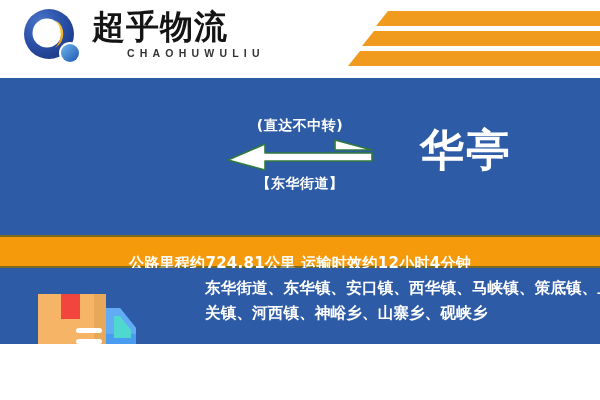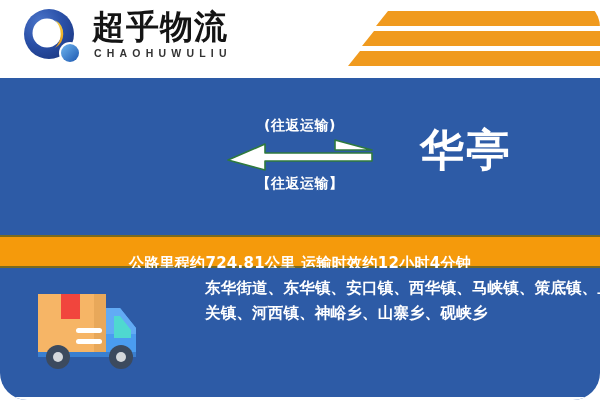"超乎物流" #banner { border-radius: 27px -> none; height: 400px -> 344px }
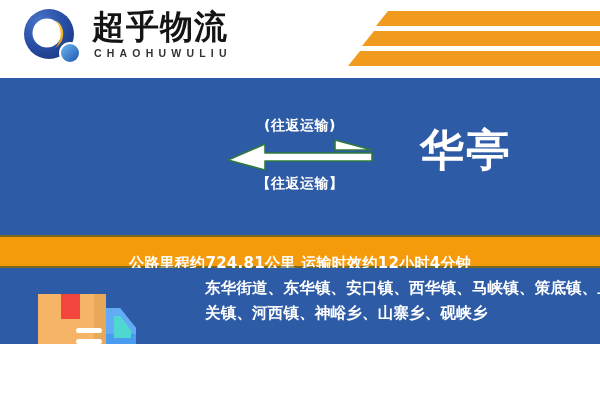"CHAOHUWULIU" #logo-subtitle { margin-left: none -> 33px }
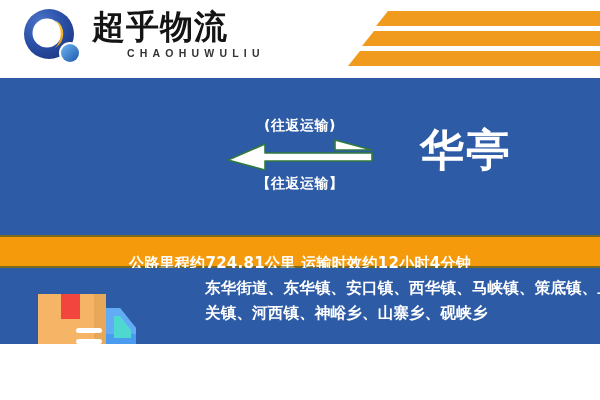"(往返运输)" div { text: 往返运输 -> 直达不中转 }
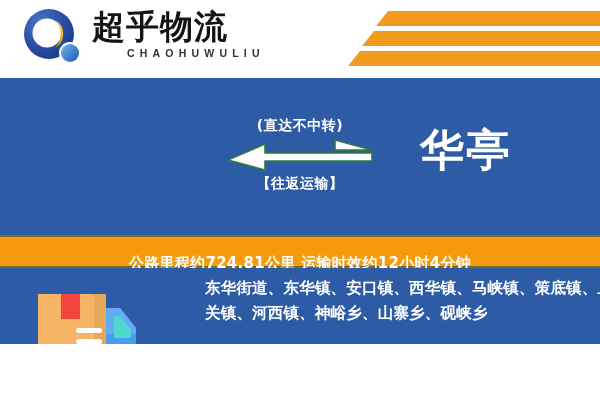"【往返运输】" div { text: 往返运输 -> 东华街道 }
